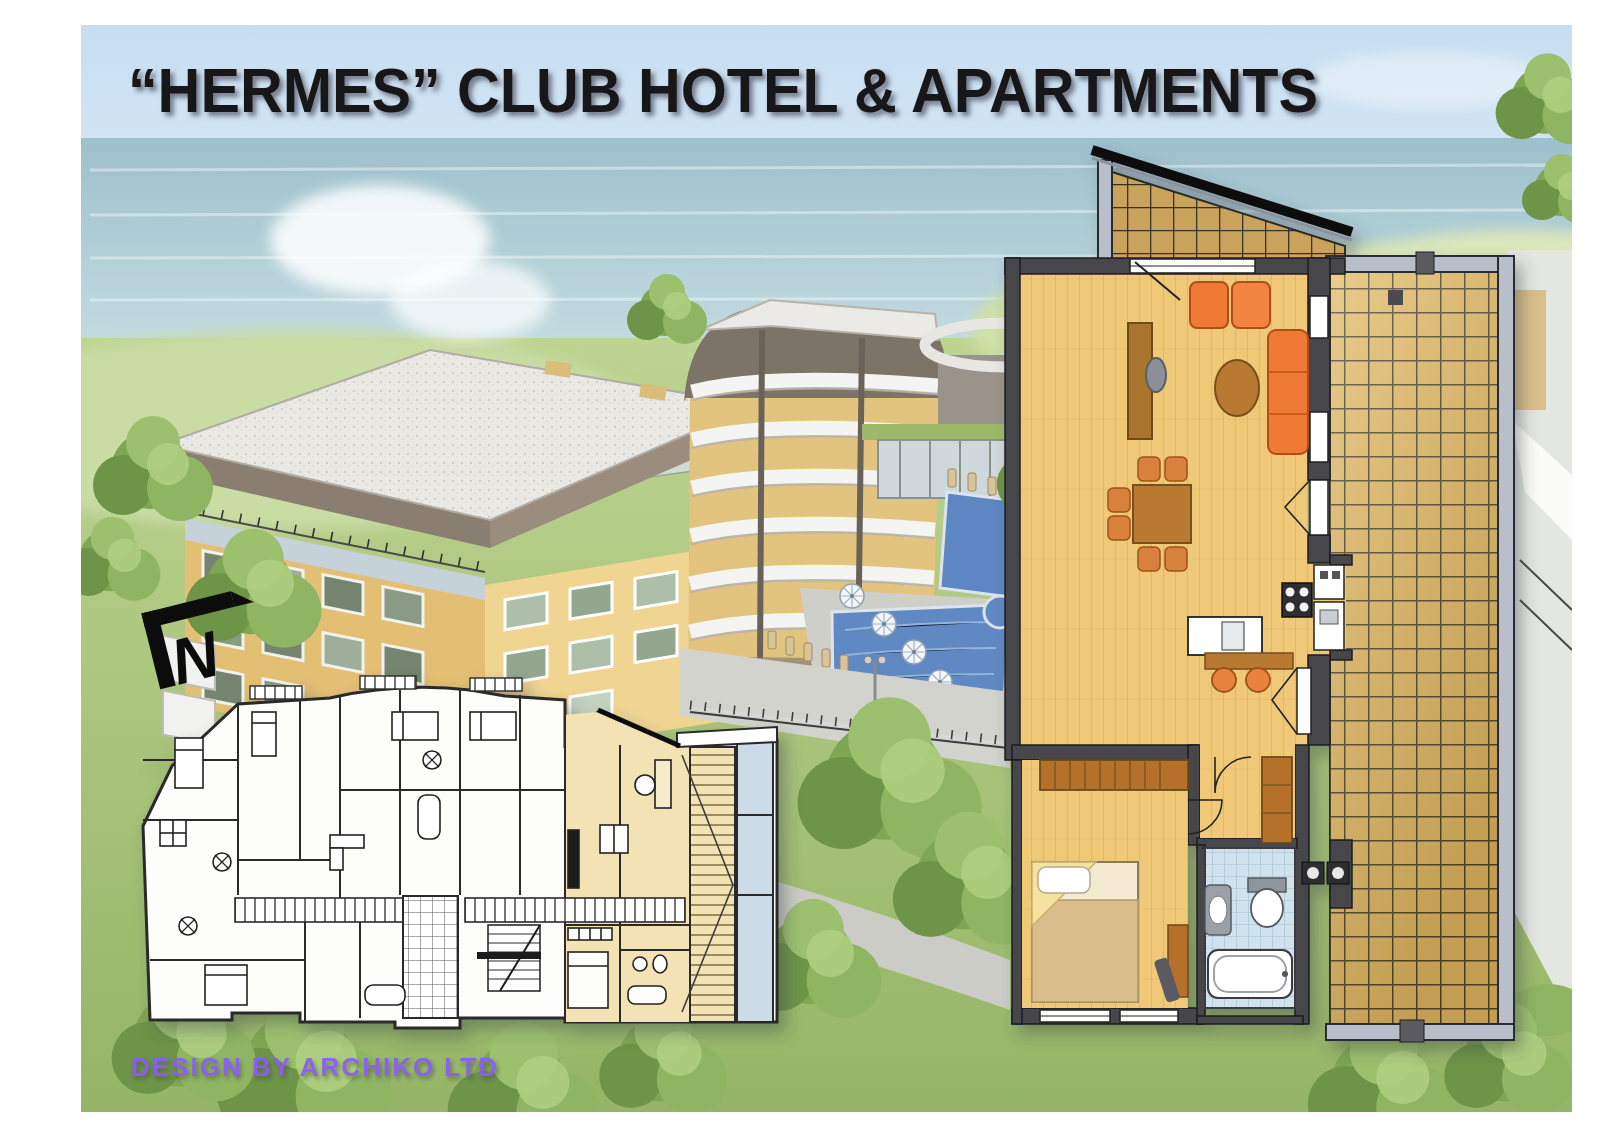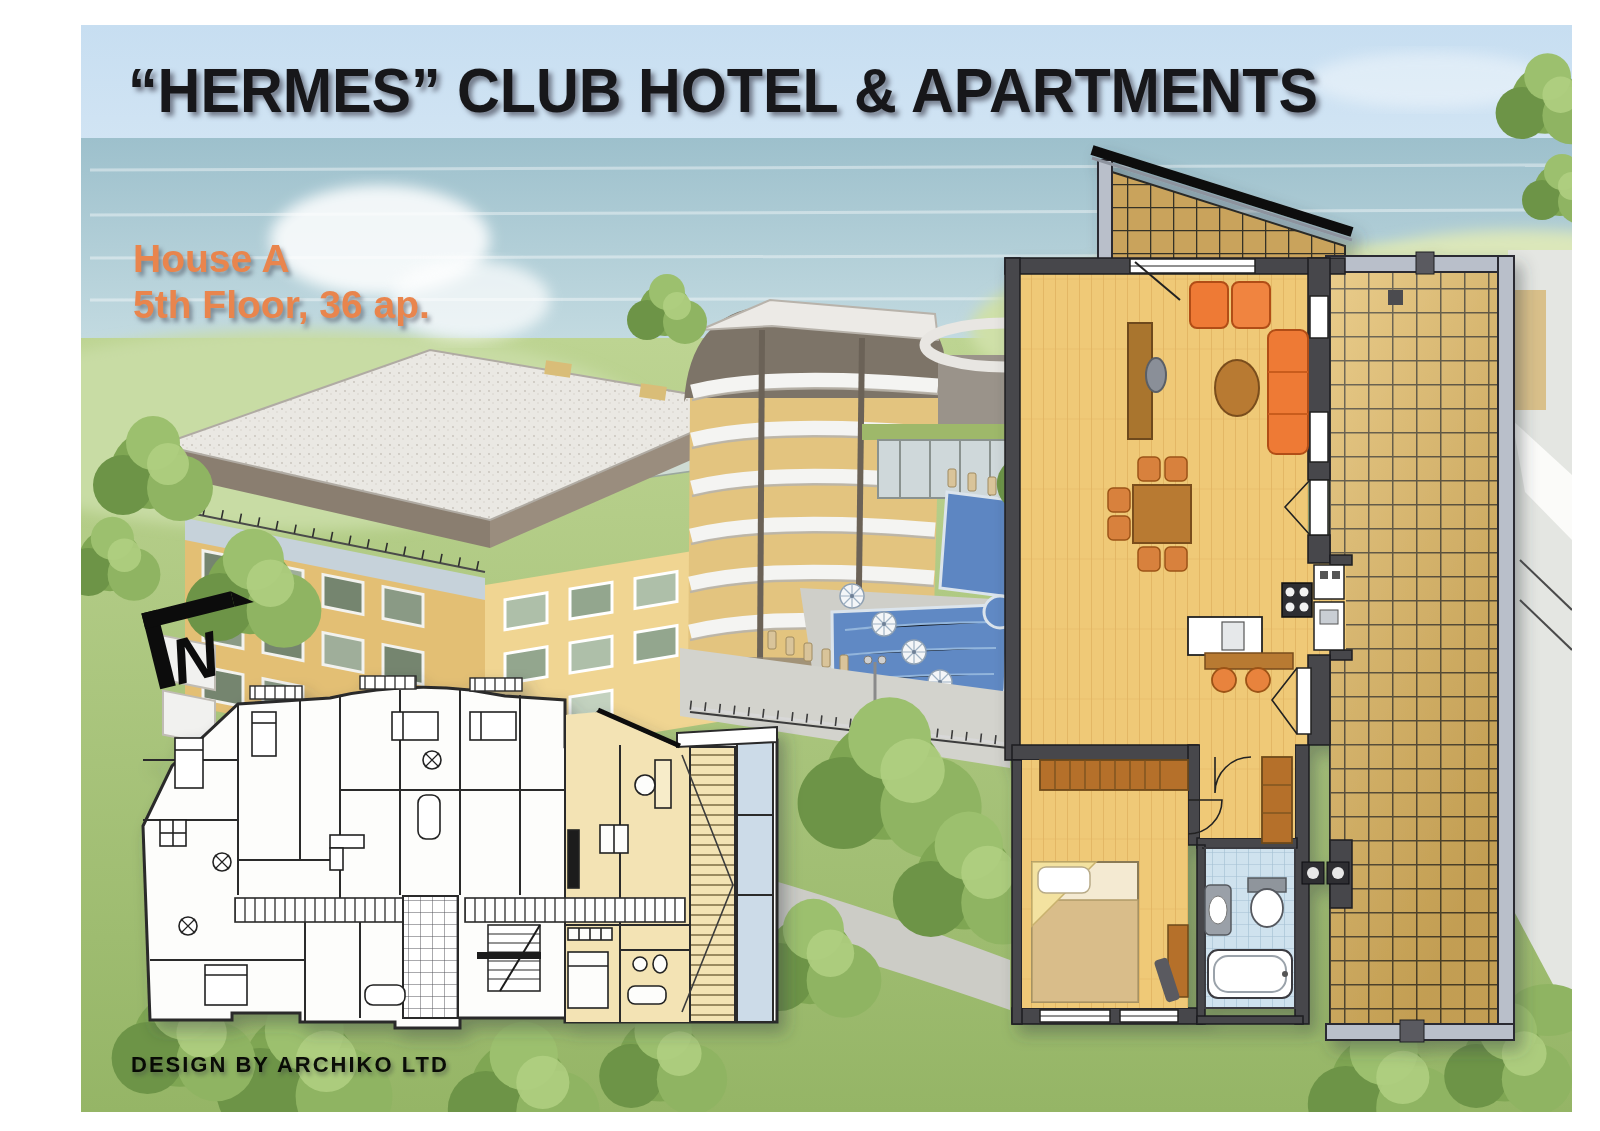"House A" div.house-note { html: <div> <div>House A</div> <div>5th Floor, 36 ap.</div> </div> -> none }
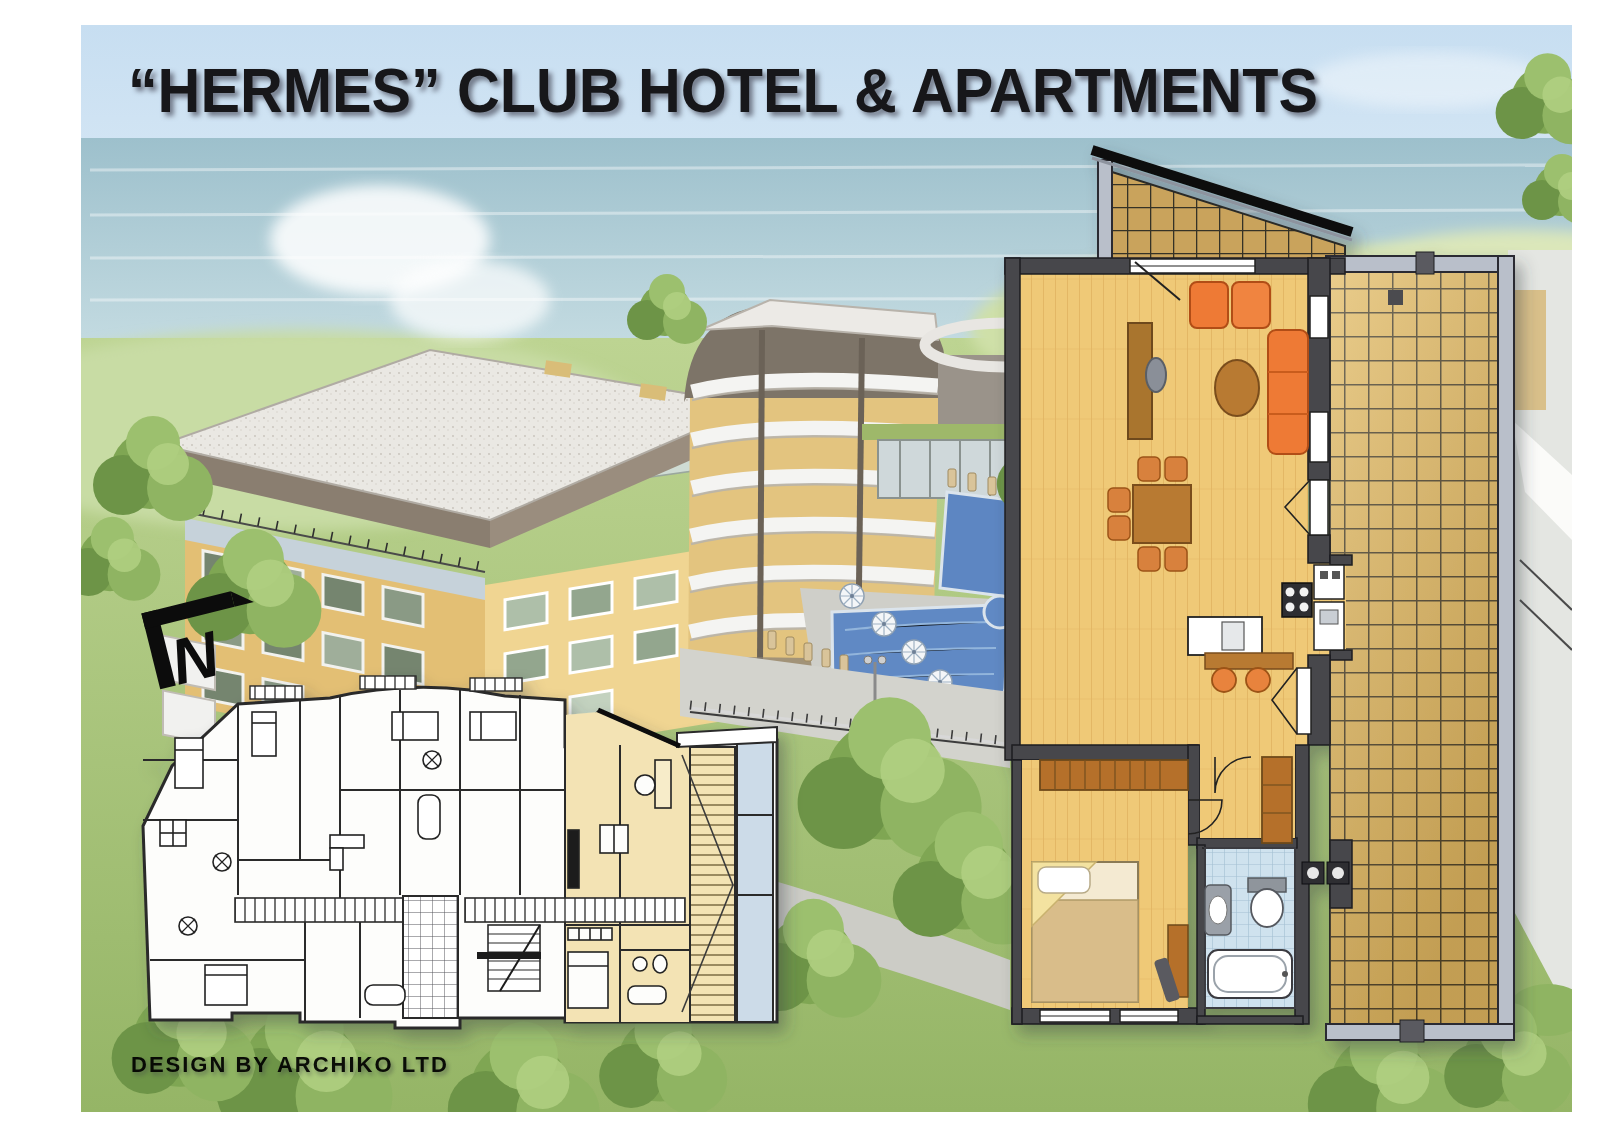"DESIGN BY ARCHIKO LTD" .credit { color: #000000 -> #8b5cf6; font-size: 22px -> 26px }
